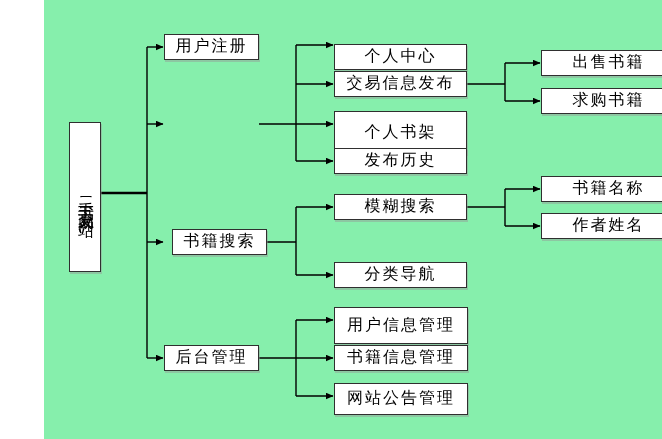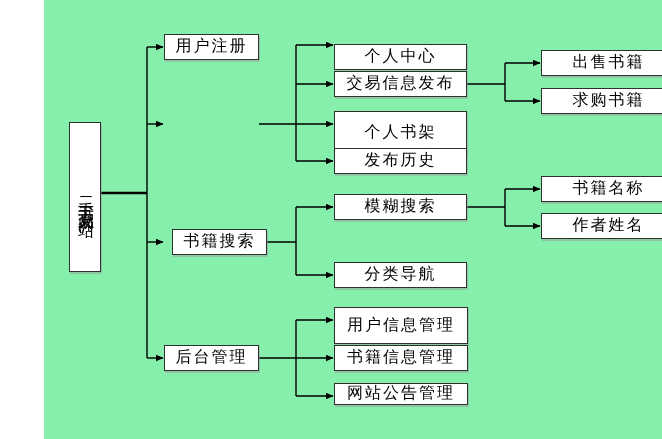"网站公告管理" div.node { height: 22px -> 32px }
